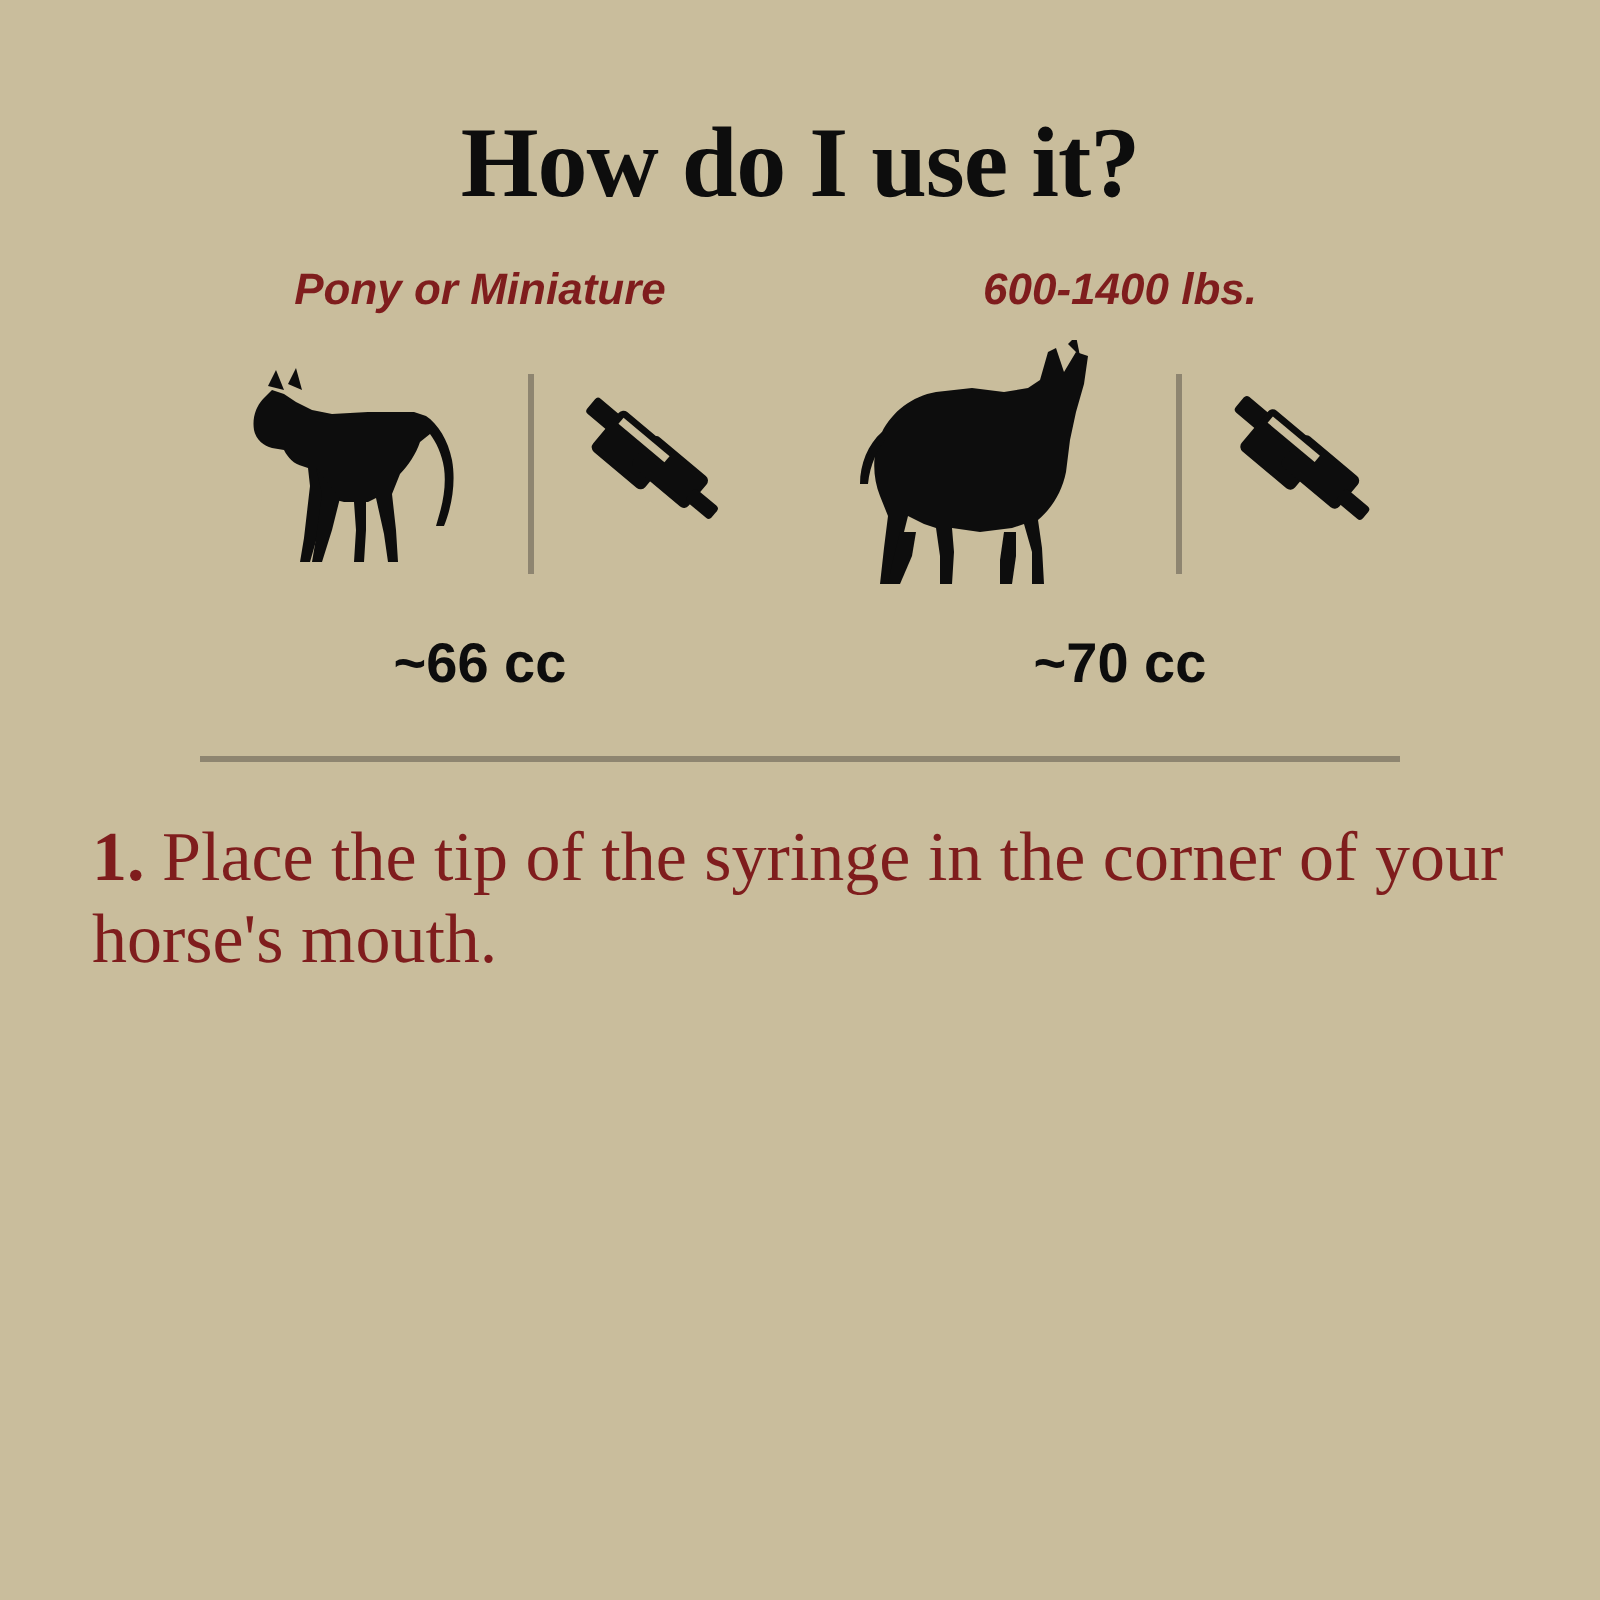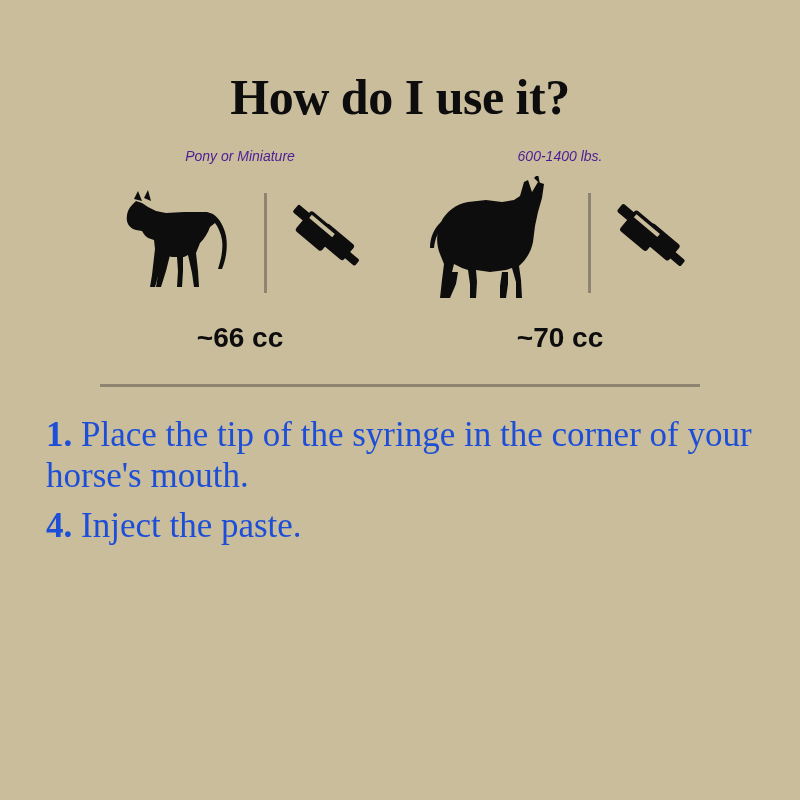"How do I use it?" .title { padding-top: 72px -> 56px }
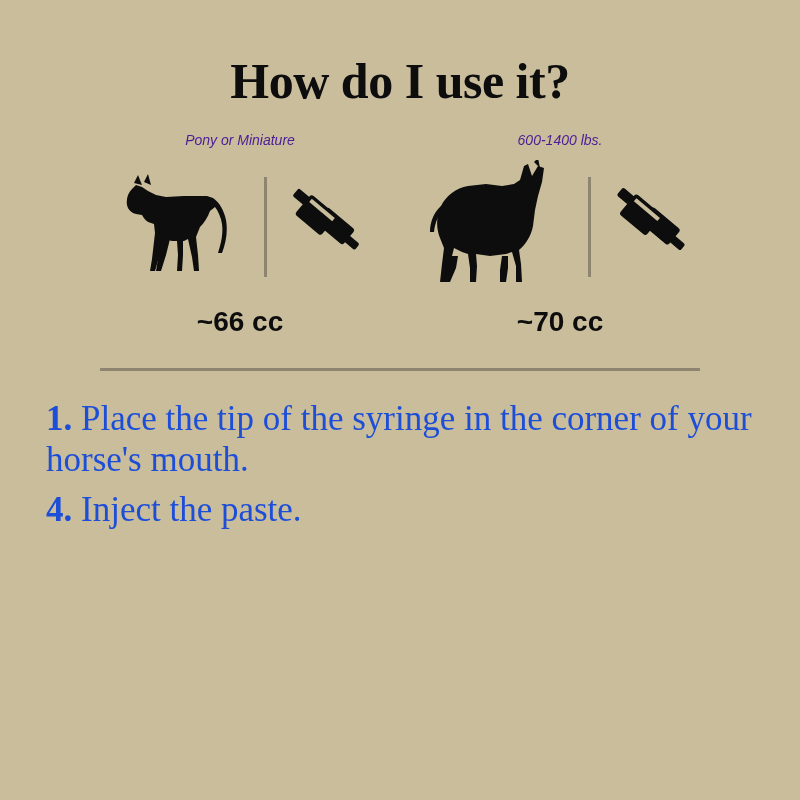"Pony or Miniature" .dose-label { color: #4c1d95 -> #7f1d1d; font-size: 14px -> 22px; font-weight: normal -> bold }
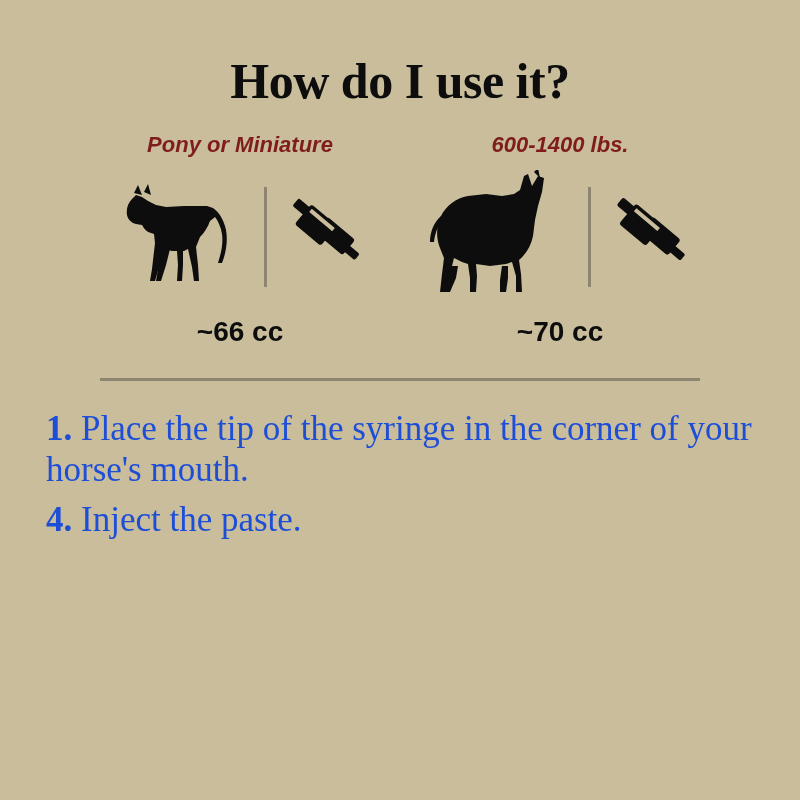"1. Place the tip of" .step { color: #1d4ed8 -> #7f1d1d }
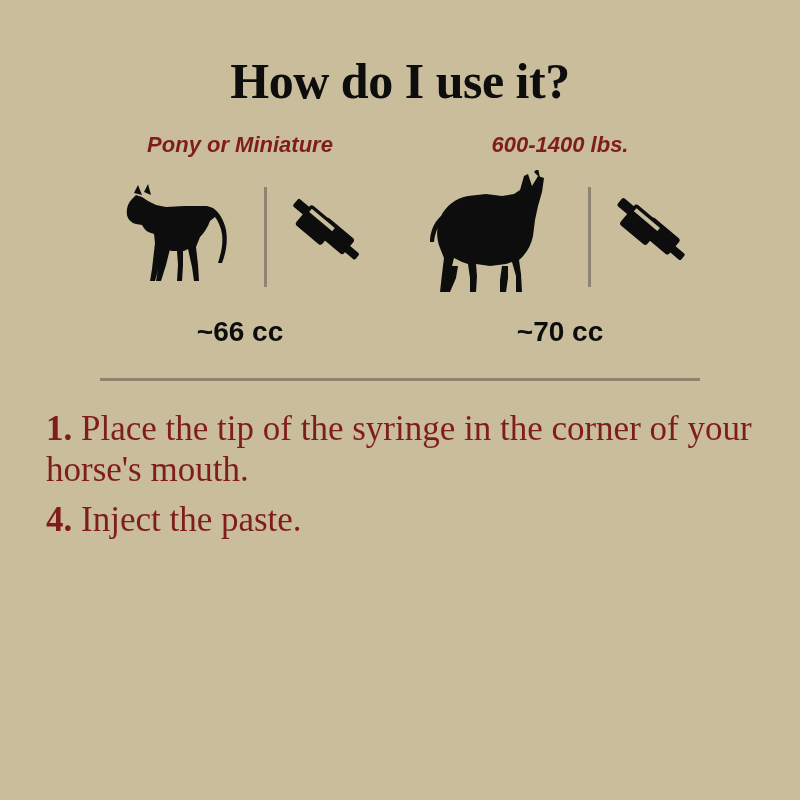"4. Inject the paste." div.step { html: <div> <span>4.</span> <span>Inject the paste.</span> </div> -> none }
